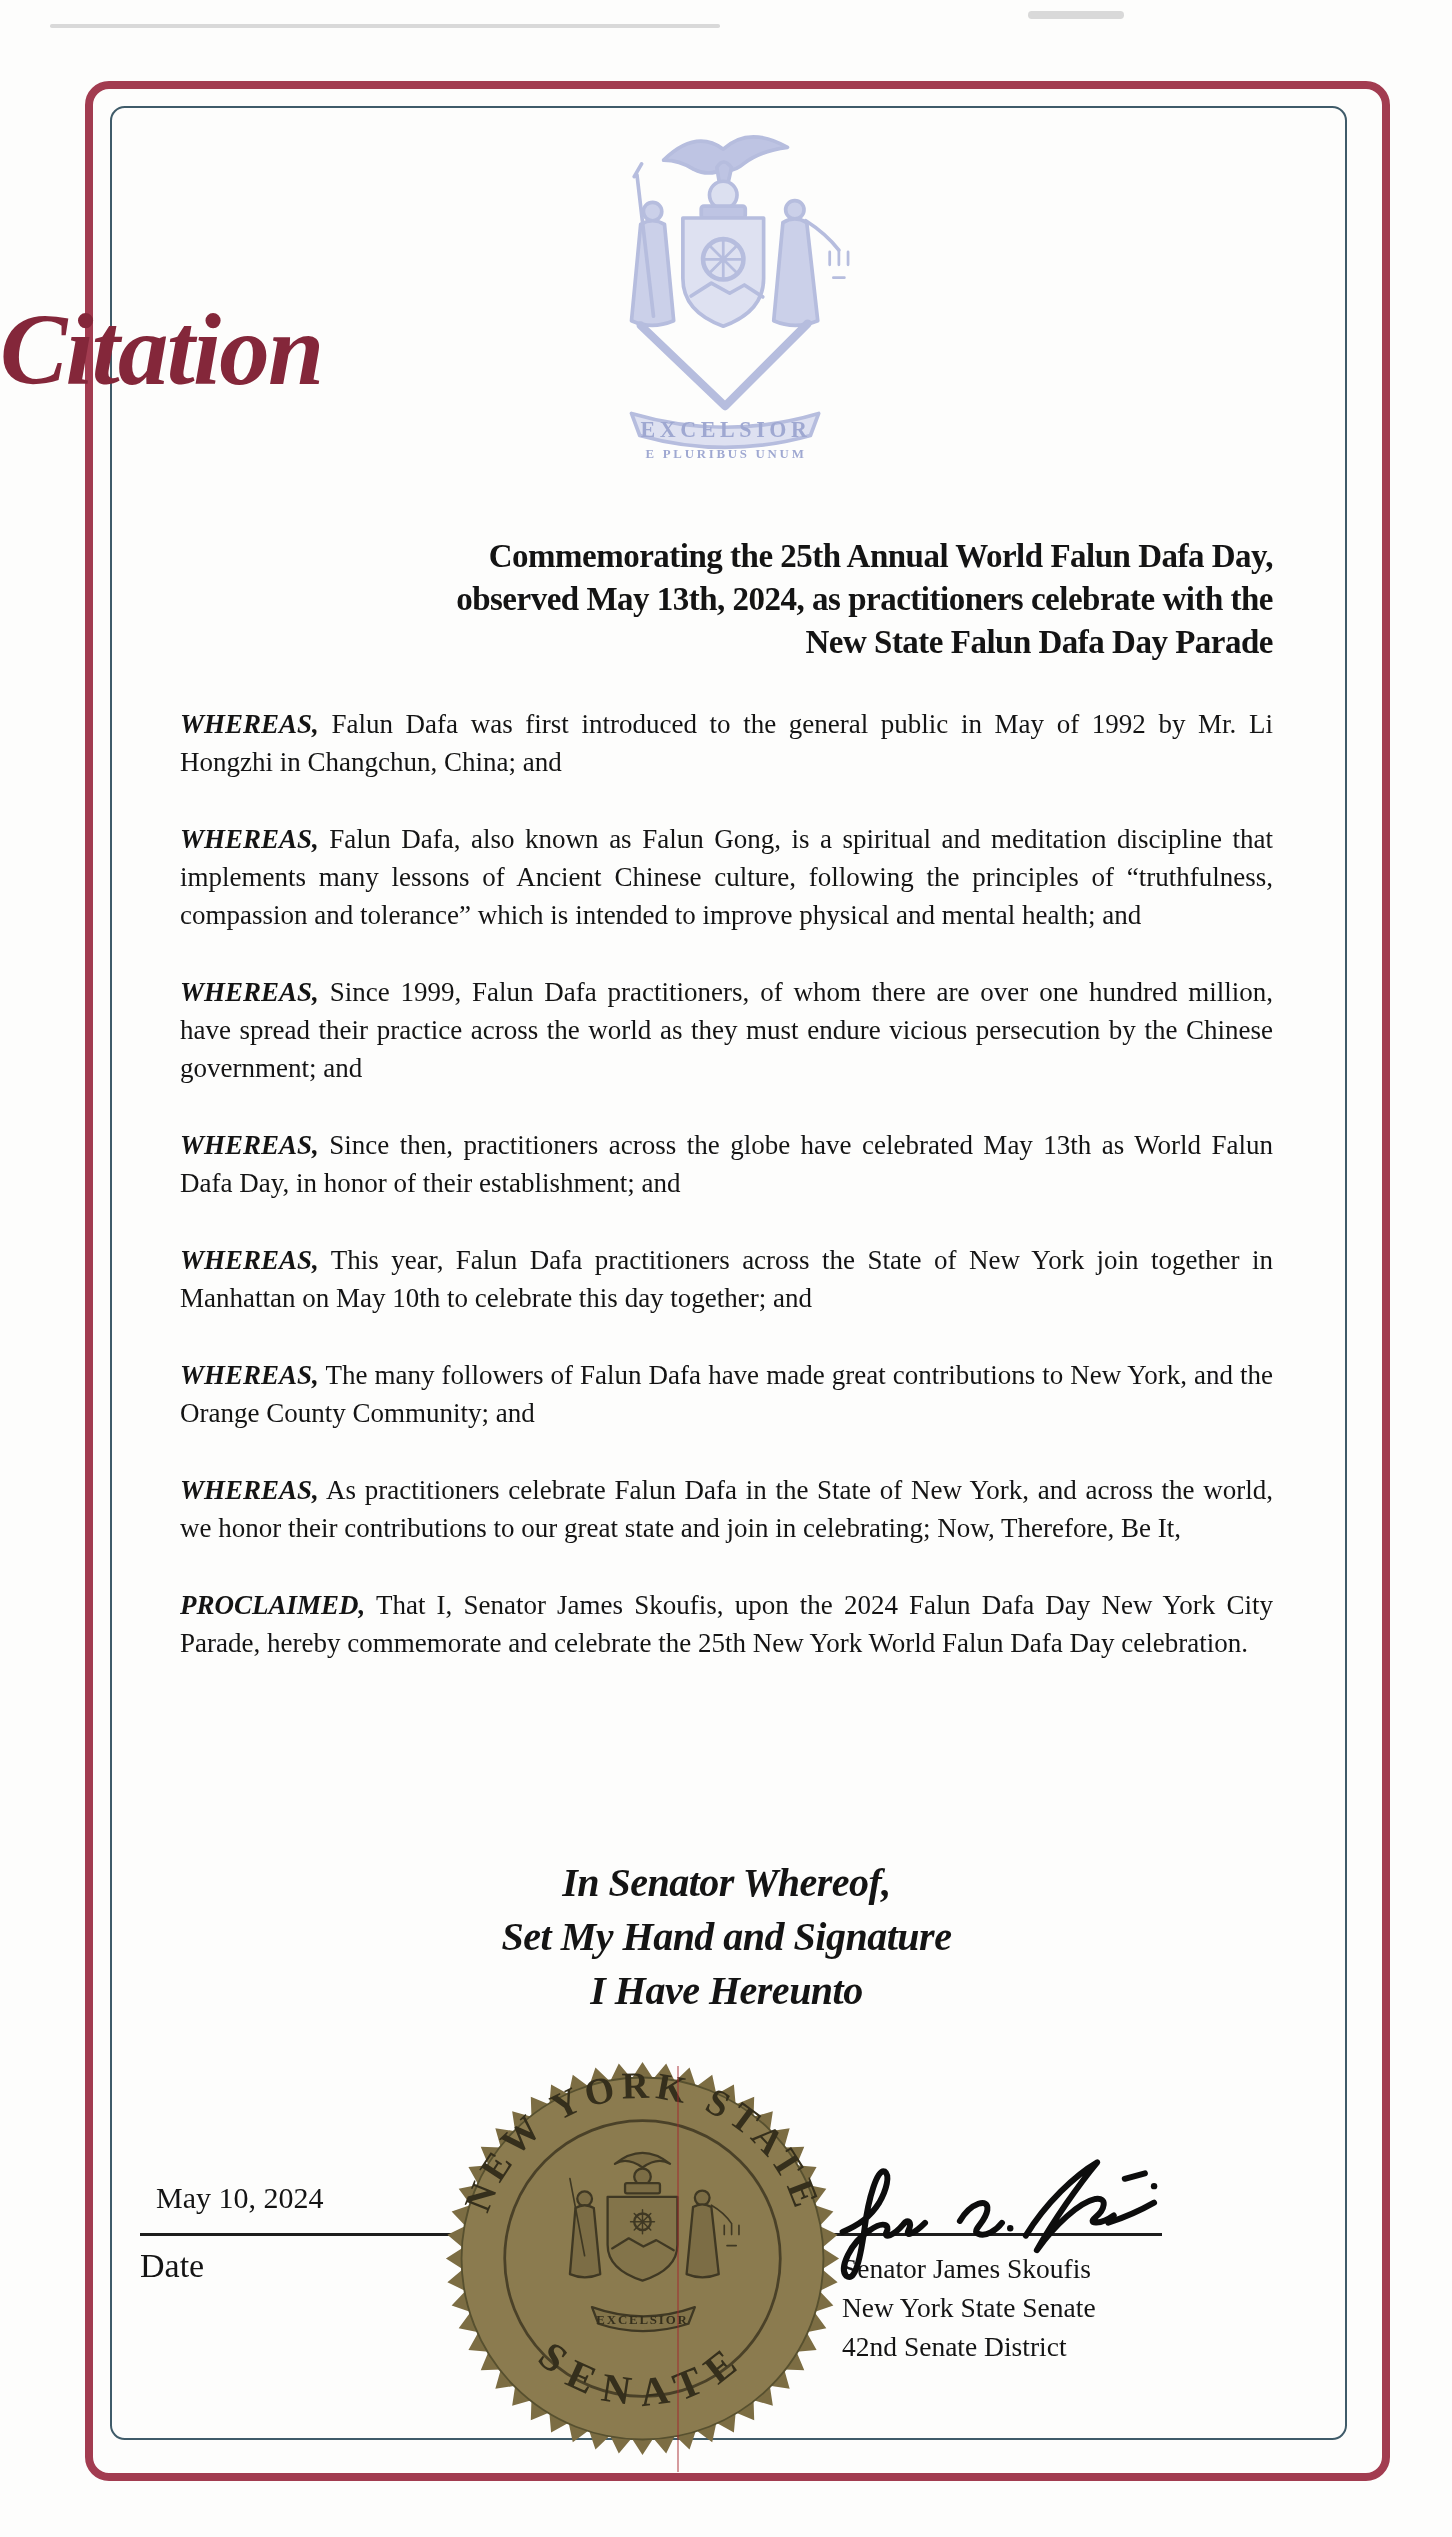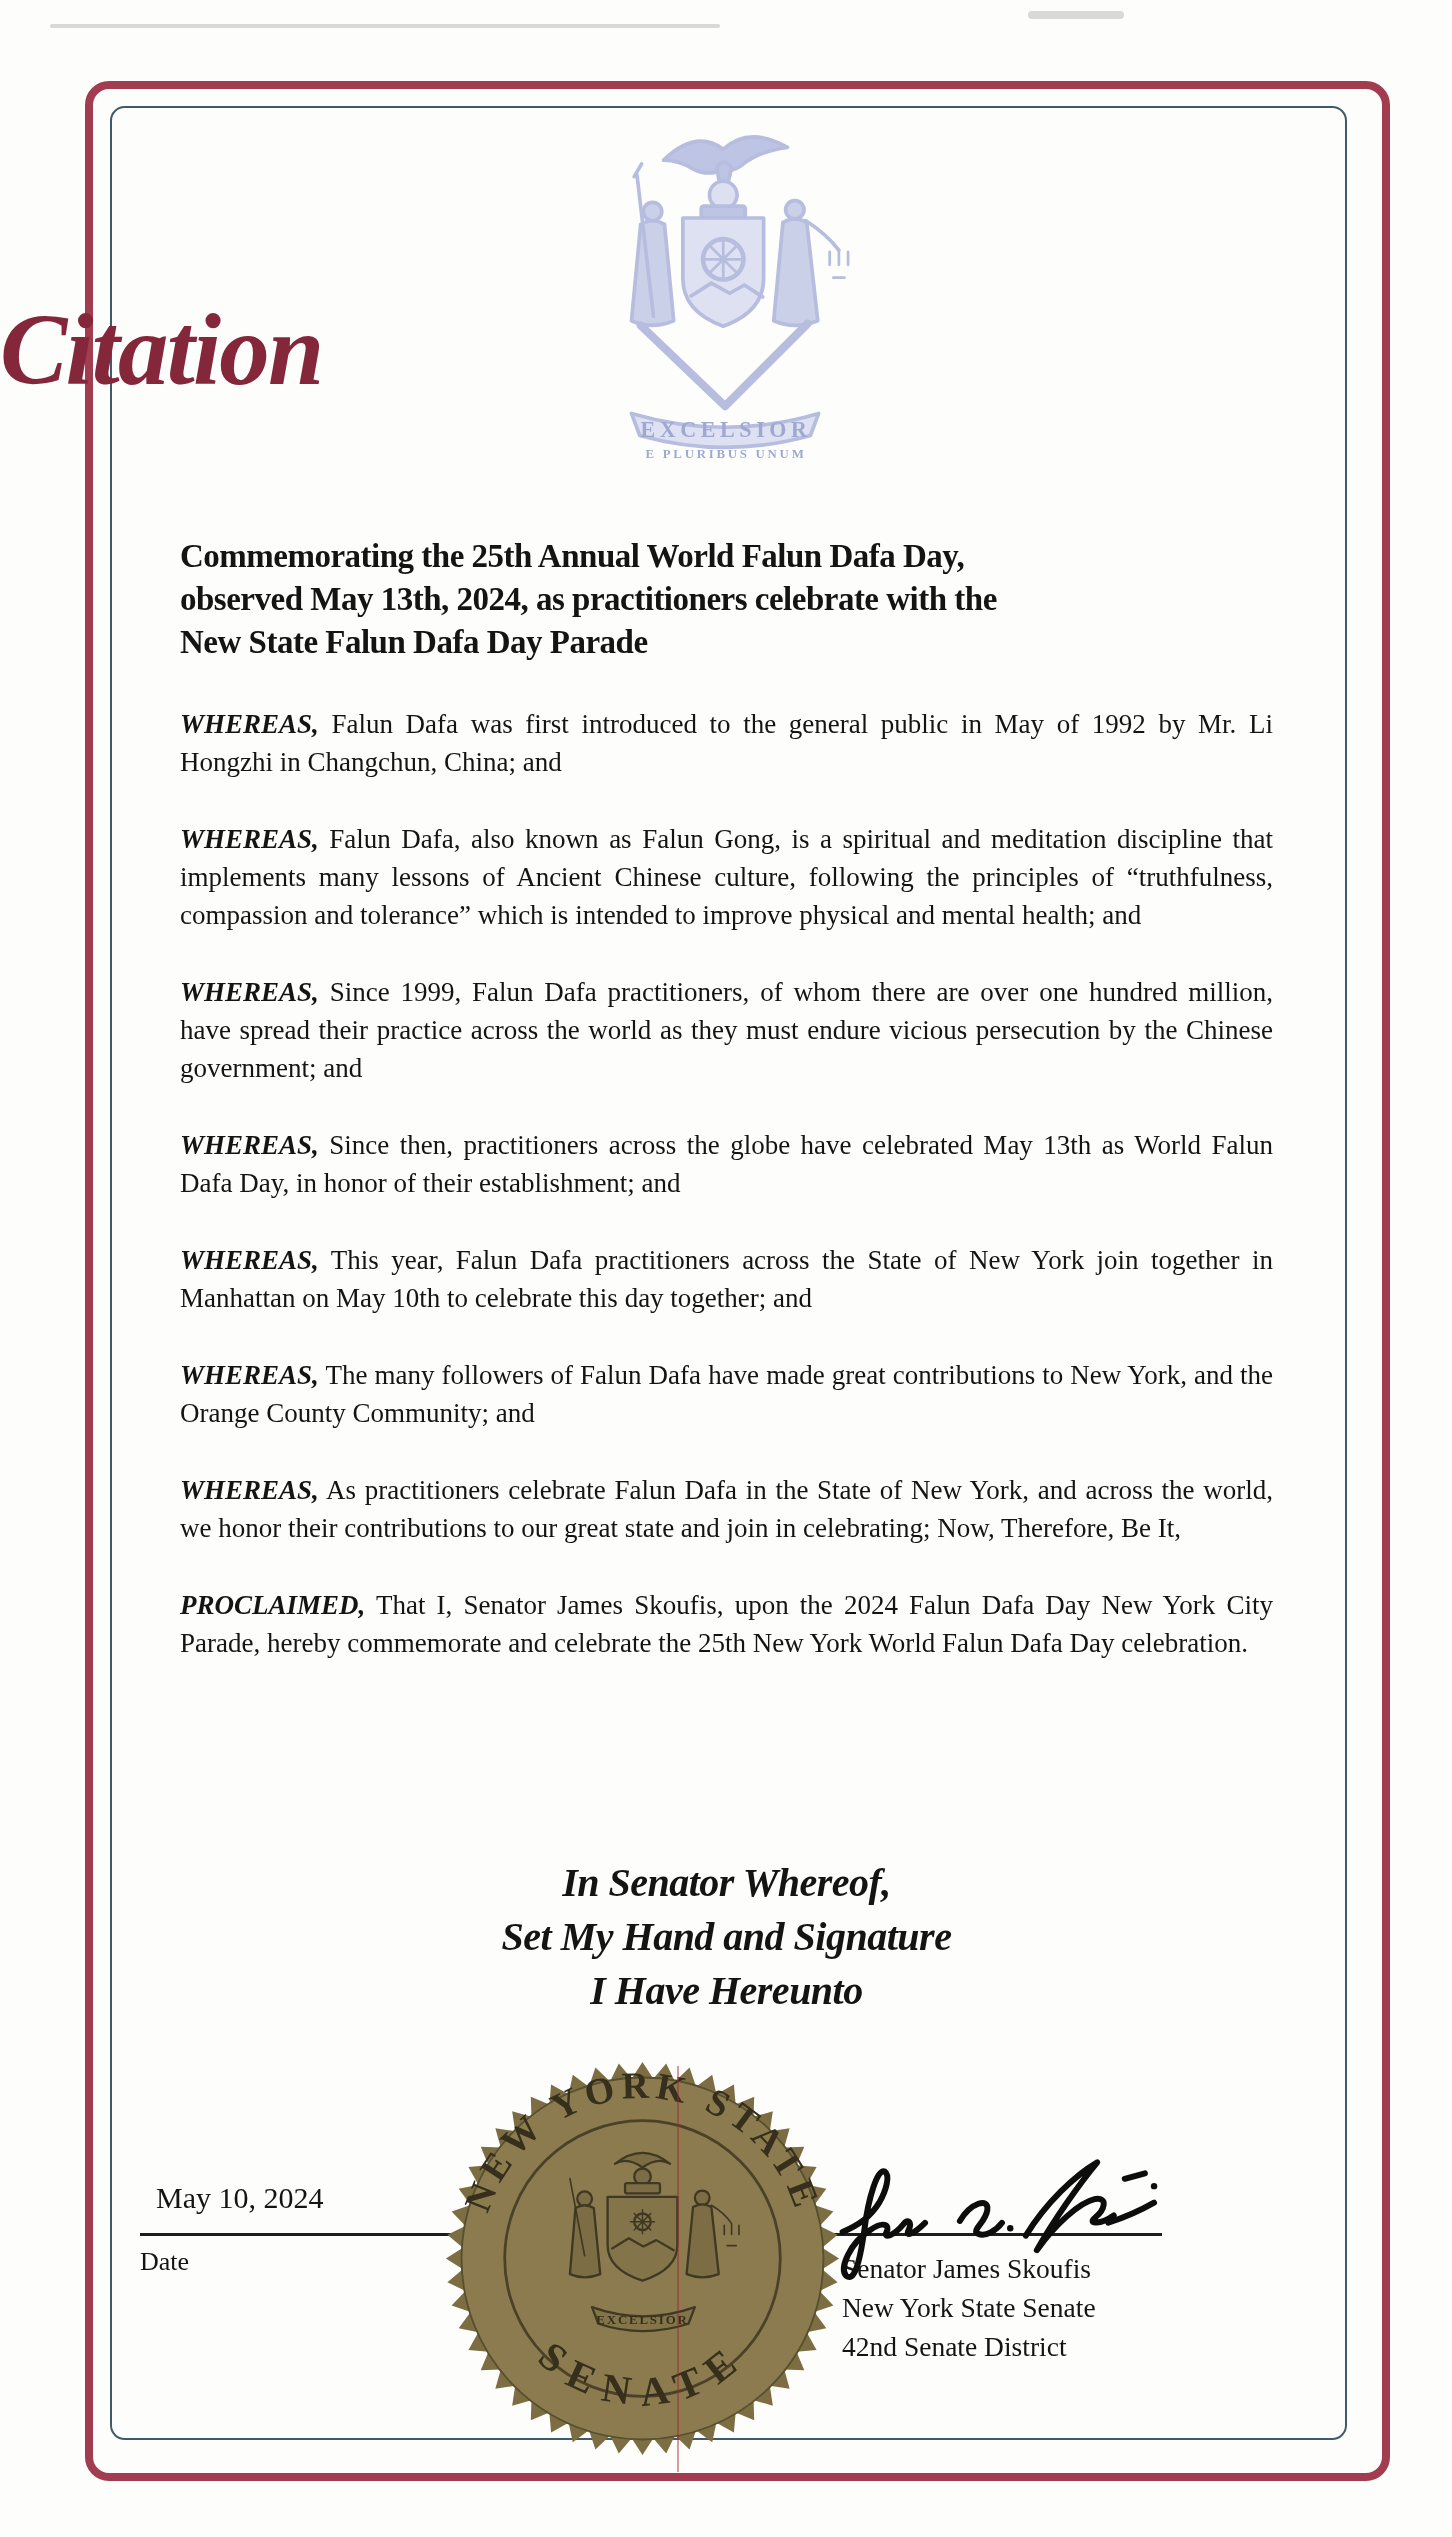"Commemorating the 25th Annual World" .heading { text-align: left -> right }
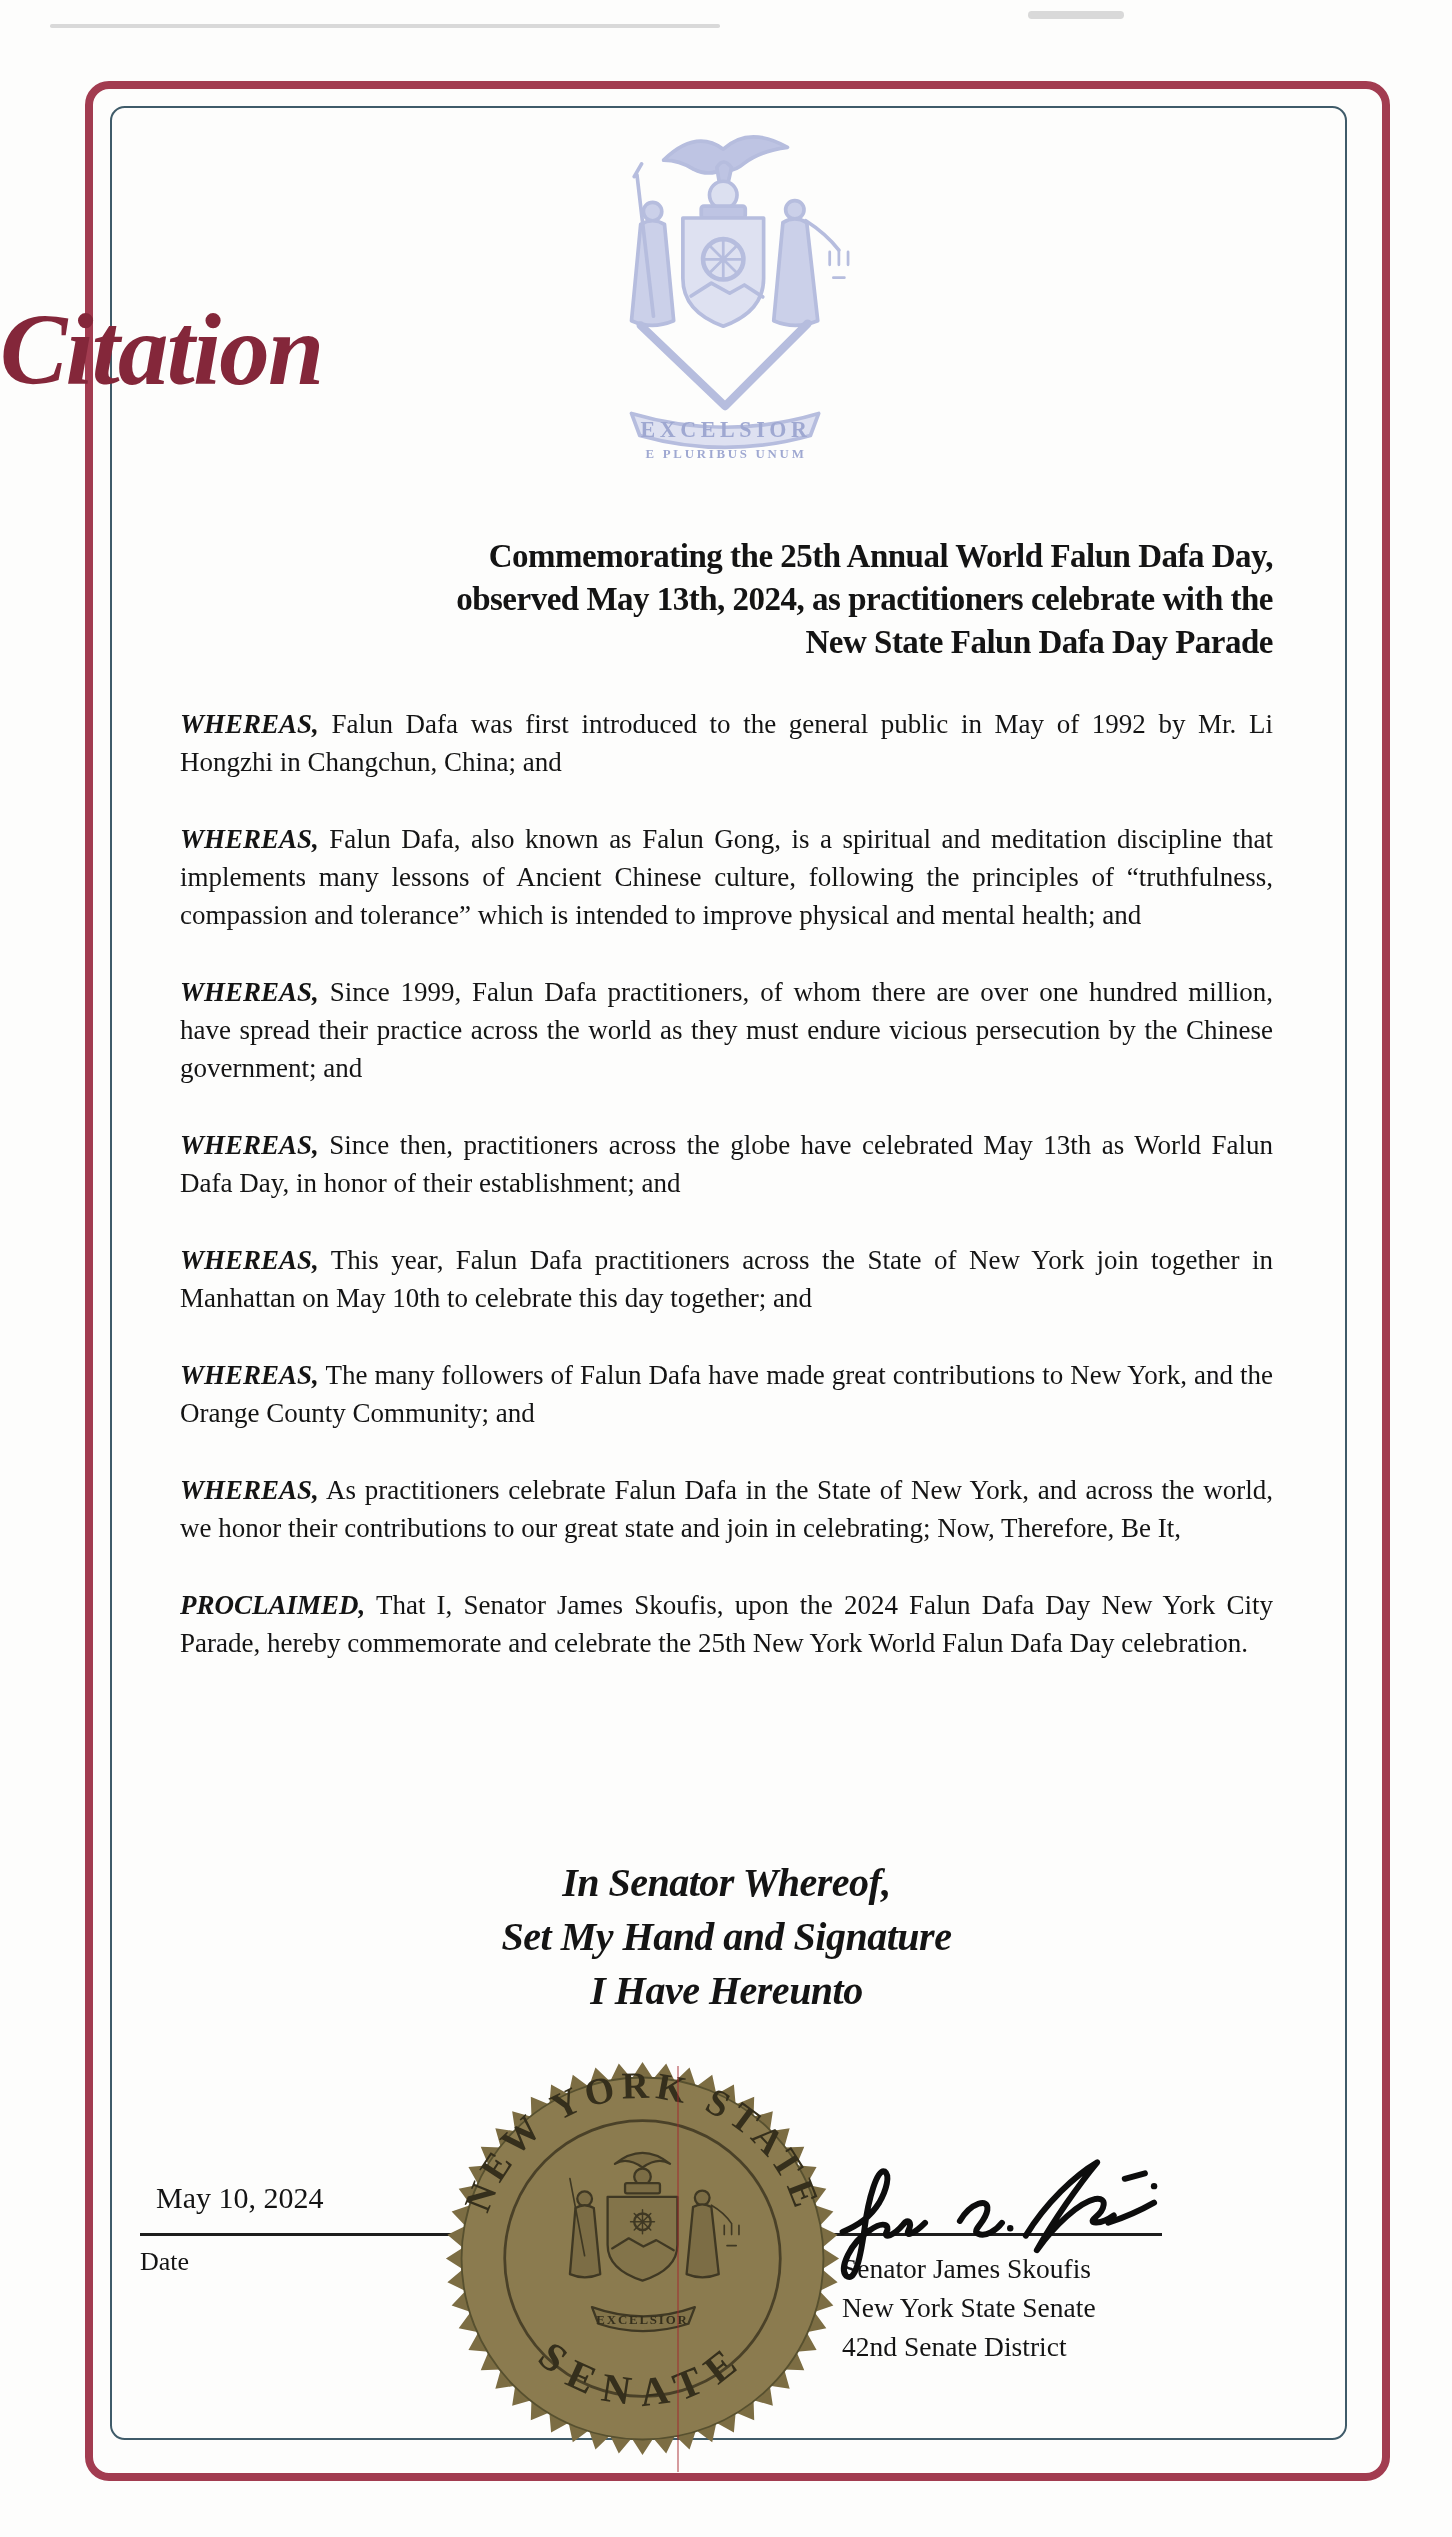"Date" .date-label { font-size: 26px -> 34px }
